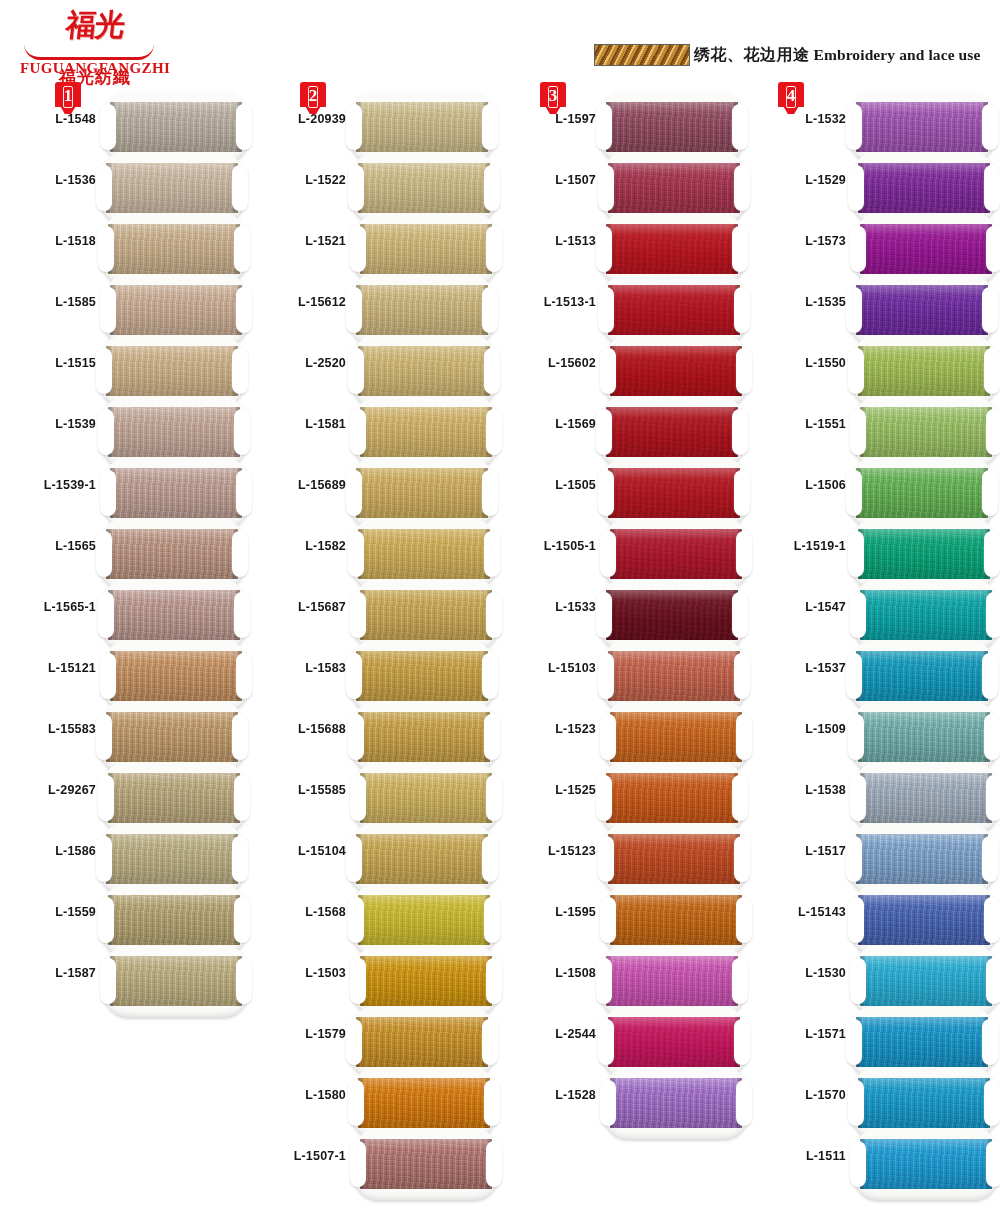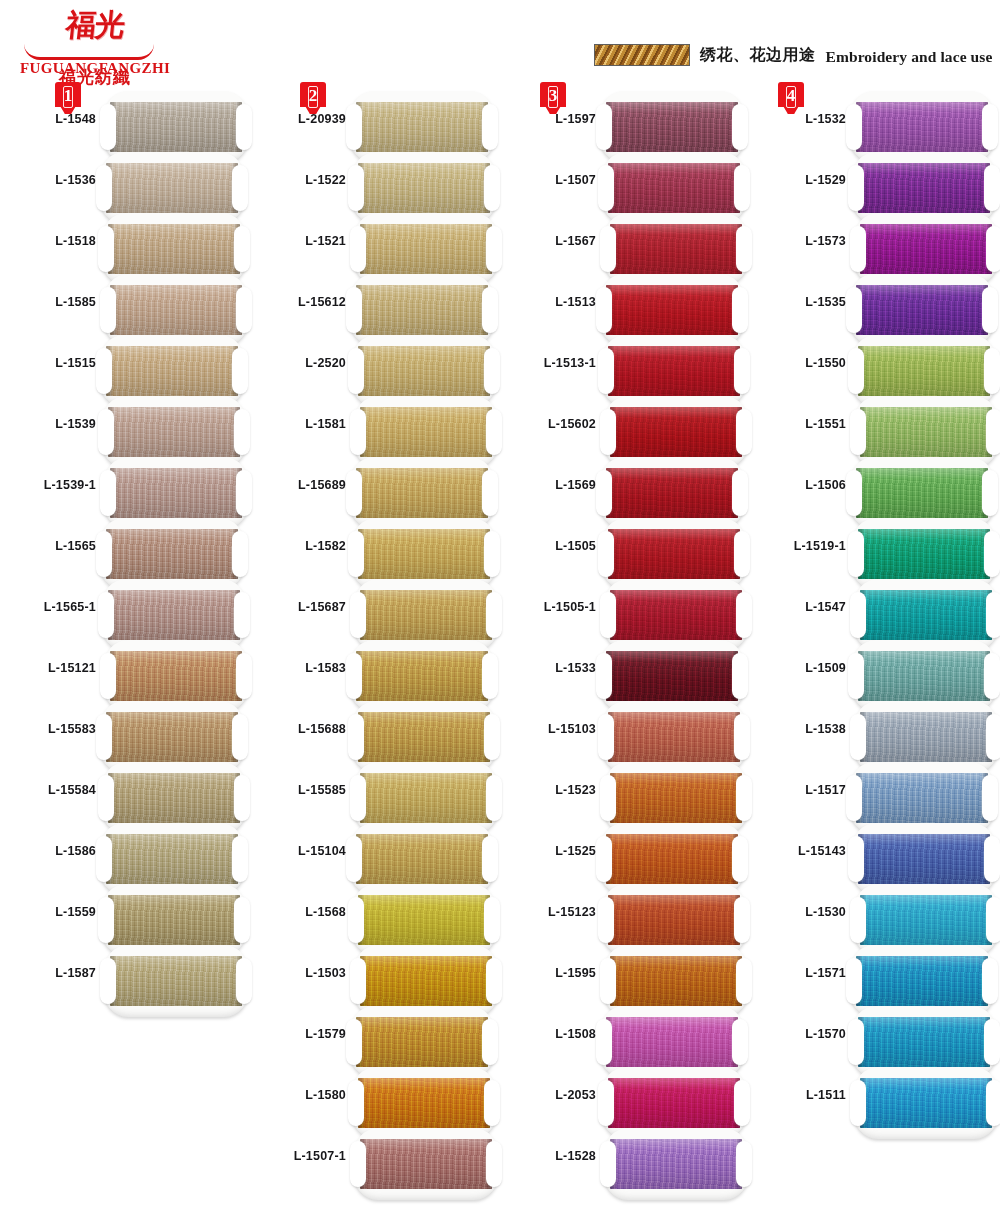"绣花、花边用途" #usage { align-items: flex-end -> center; gap: 10px -> 4px }
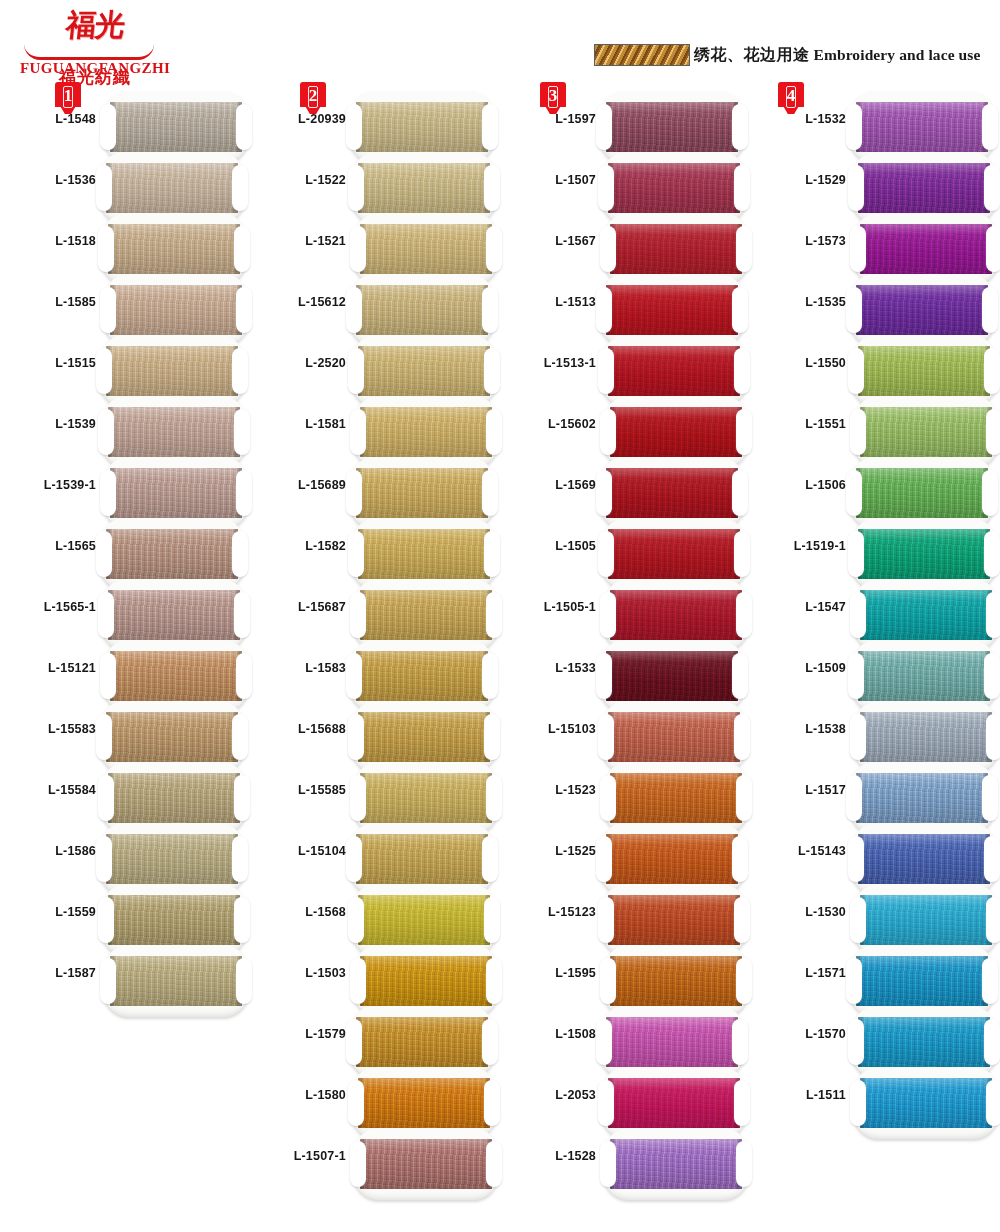"L-1567" div.swatch-row { html: <div> <div>L-1567</div> <div> <div></div> <div> <div></div> <div></div> <div></div> <div></div> <div></div> </div> <div></div> <div></div> </div> </div> -> none }
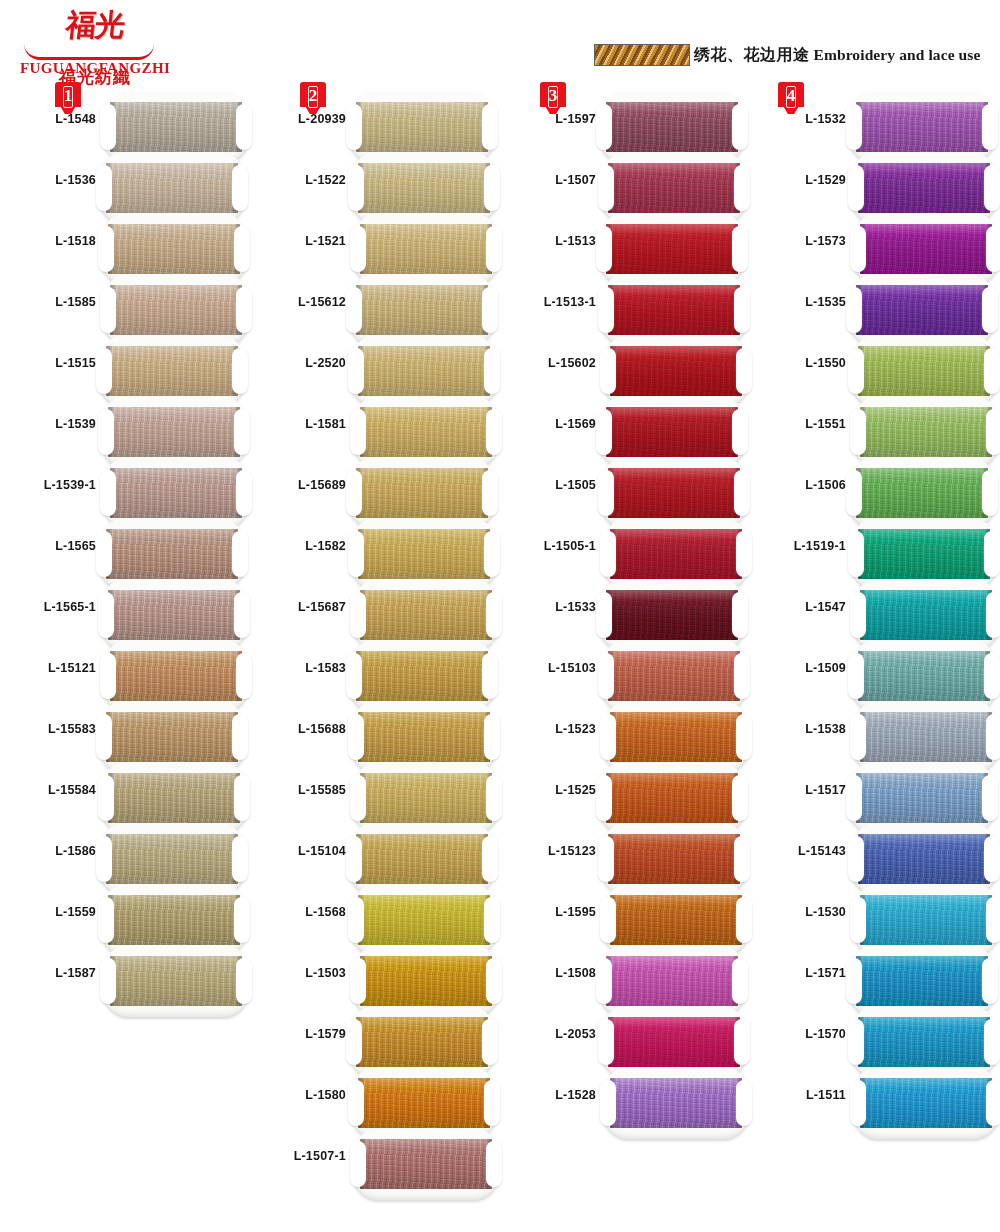"L-1537" div.swatch-row { html: none -> <div> <div>L-1537</div> <div> <div></div> <div> <div></div> <div></div> <div></div> <div></div> <div></div> </div> <div></div> <div></div> </div> </div> }
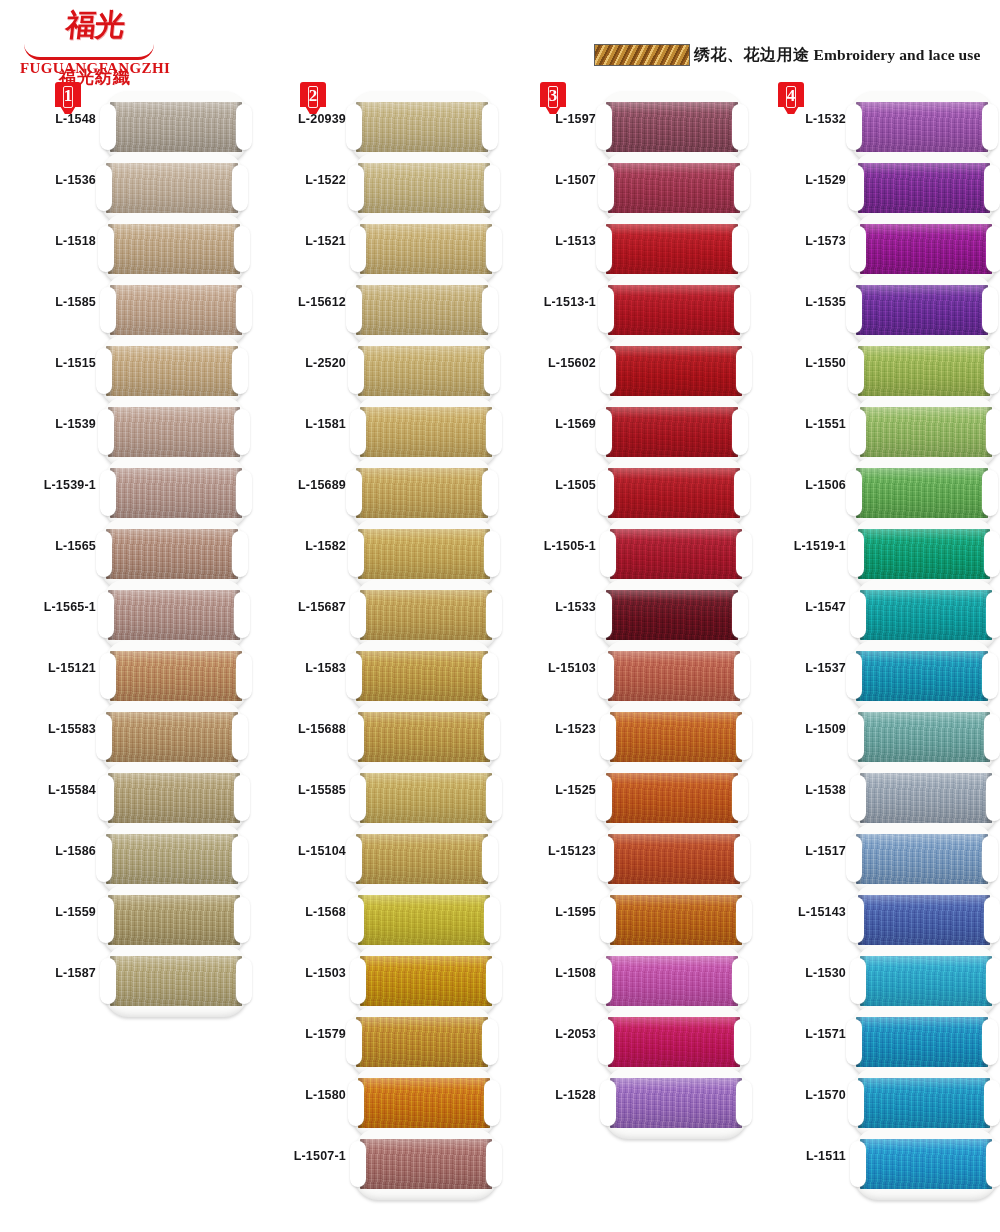"L-15584" div.swatch-label { text: L-15584 -> L-29267 }
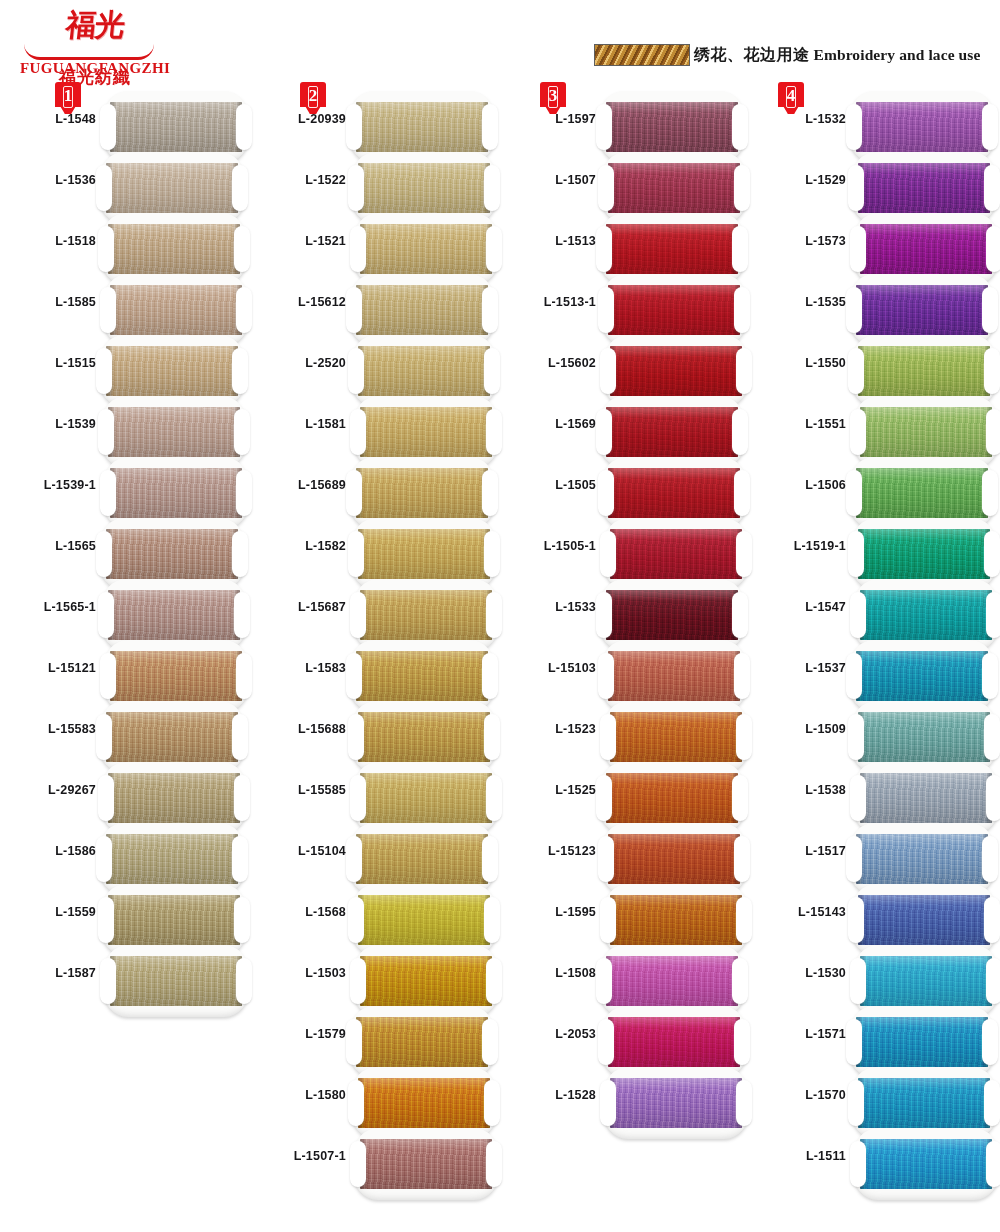"L-2053" div.swatch-label { text: L-2053 -> L-2544 }
